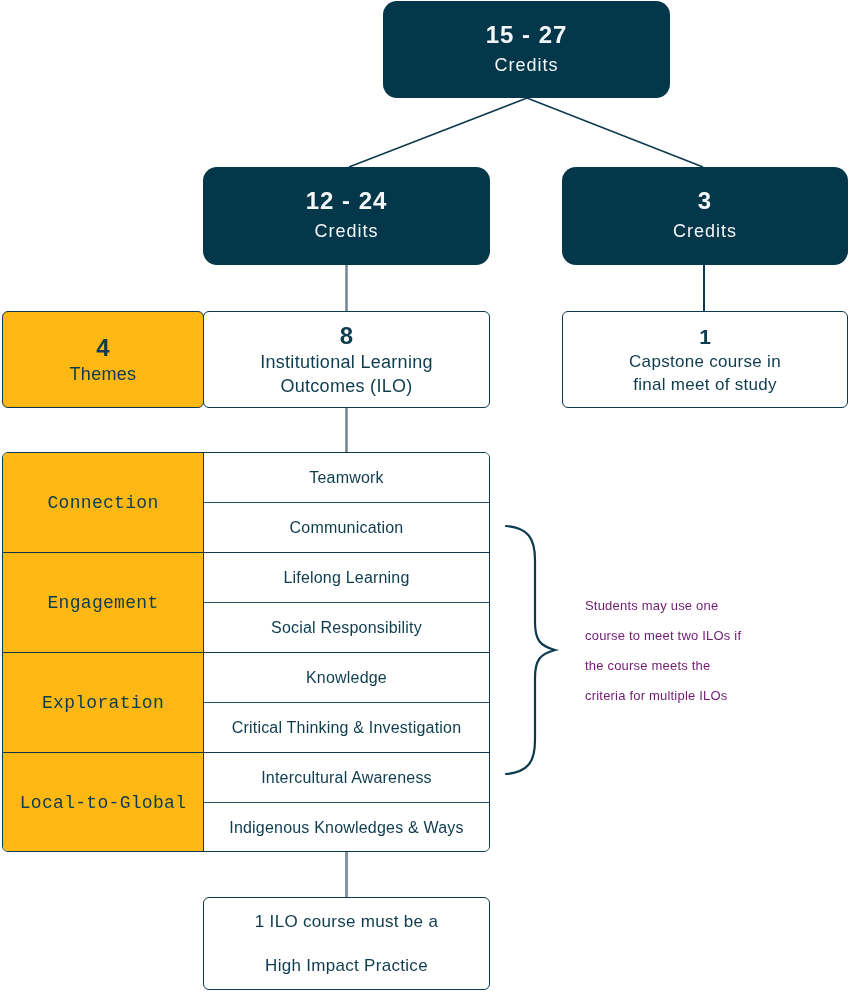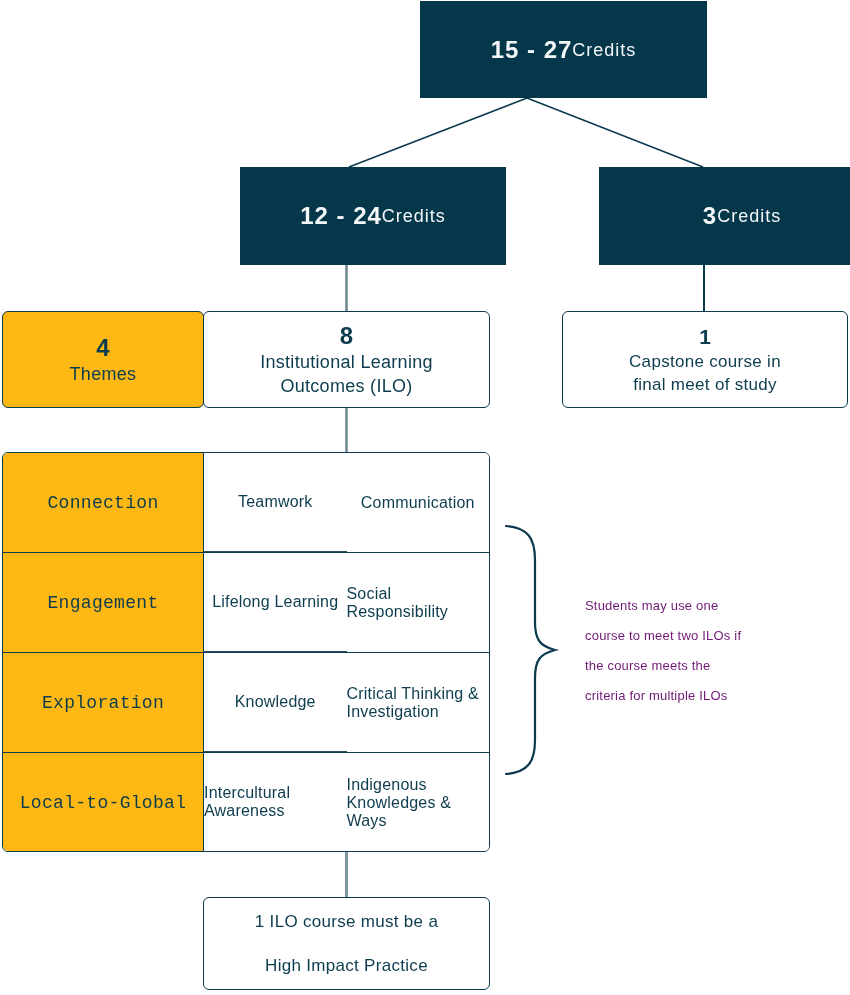"15 - 27" .credit-box { border-radius: 0 -> 14px; flex-direction: row -> column; margin-left: 37px -> none }
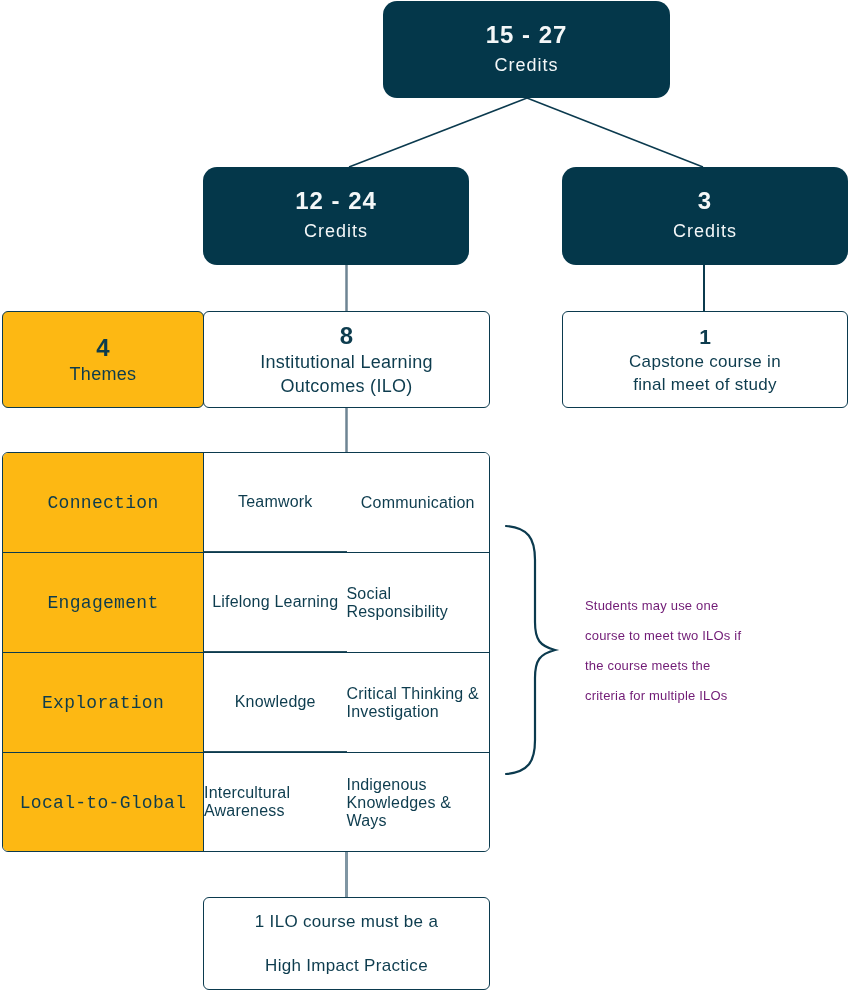"12 - 24" #left-box { width: 266px -> 287px }
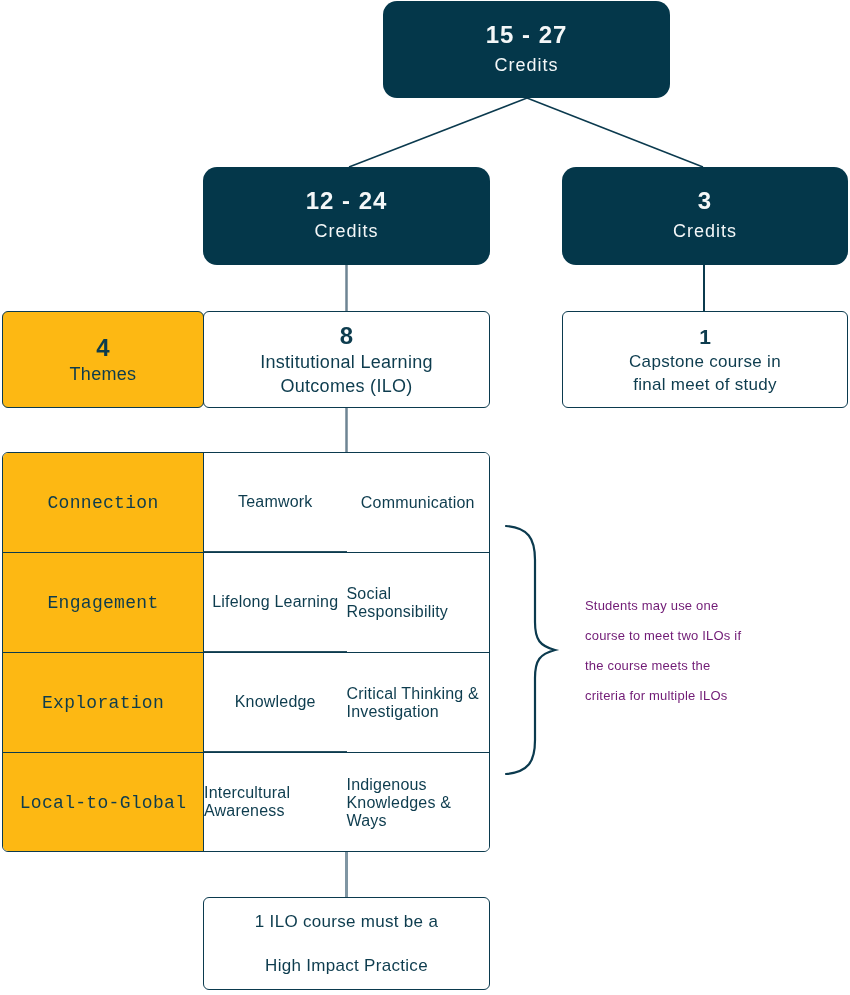"Teamwork" .ilo-col { flex-direction: row -> column }
